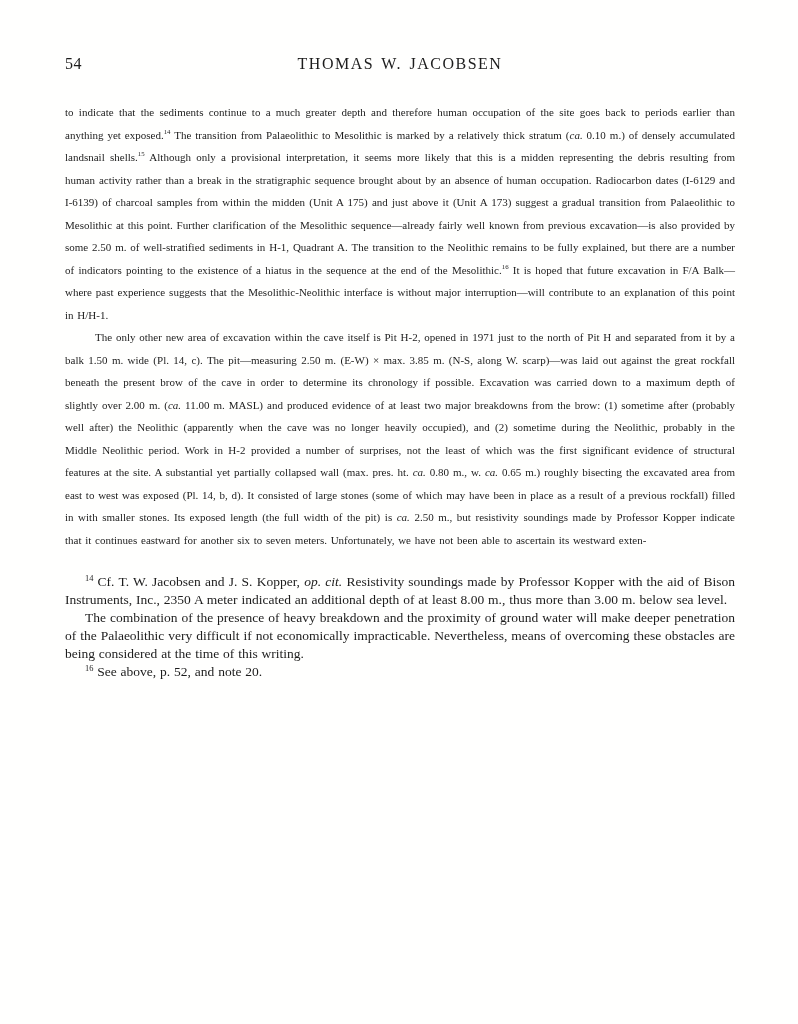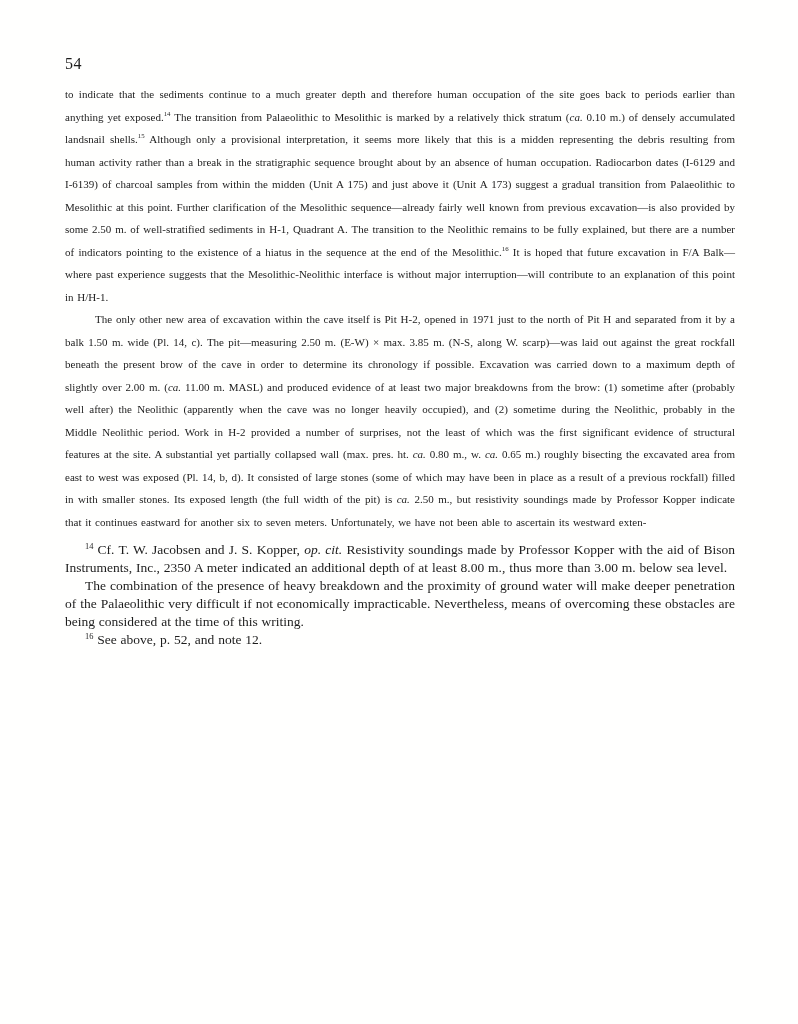"THOMAS W. JACOBSEN" span.header-title { html: none -> <span>THOMAS W. JACOBSEN</span> }
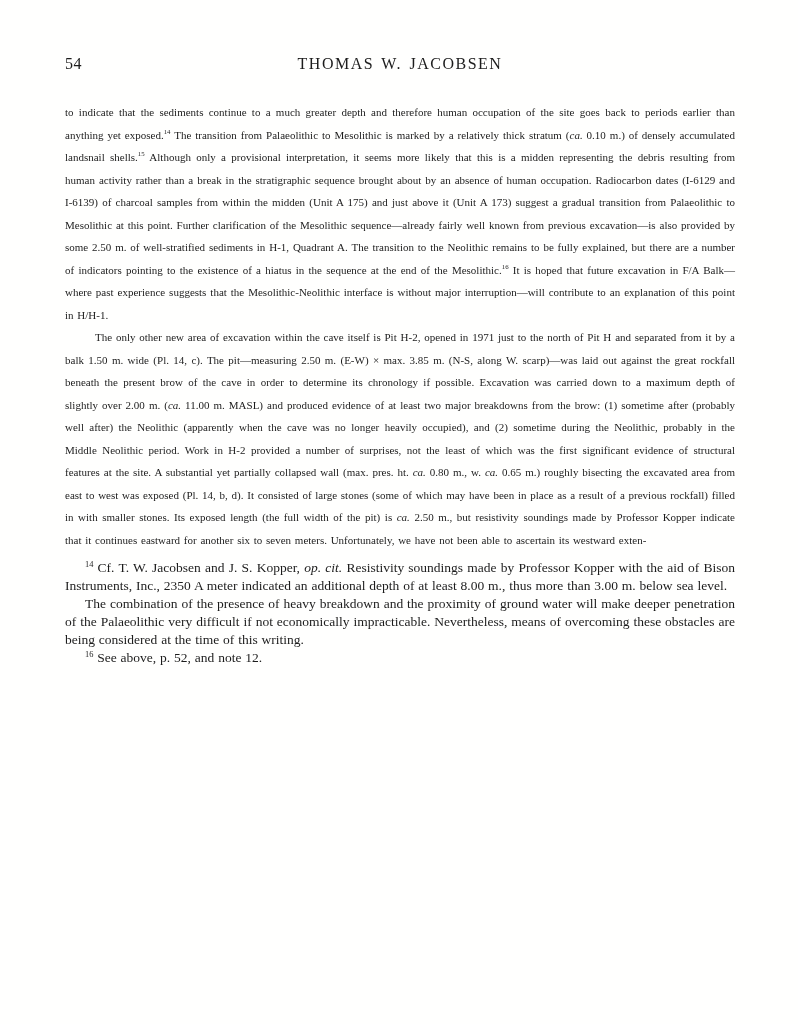"14 Cf. T. W. Jacobsen" .footnotes { margin-top: 8px -> 22px }
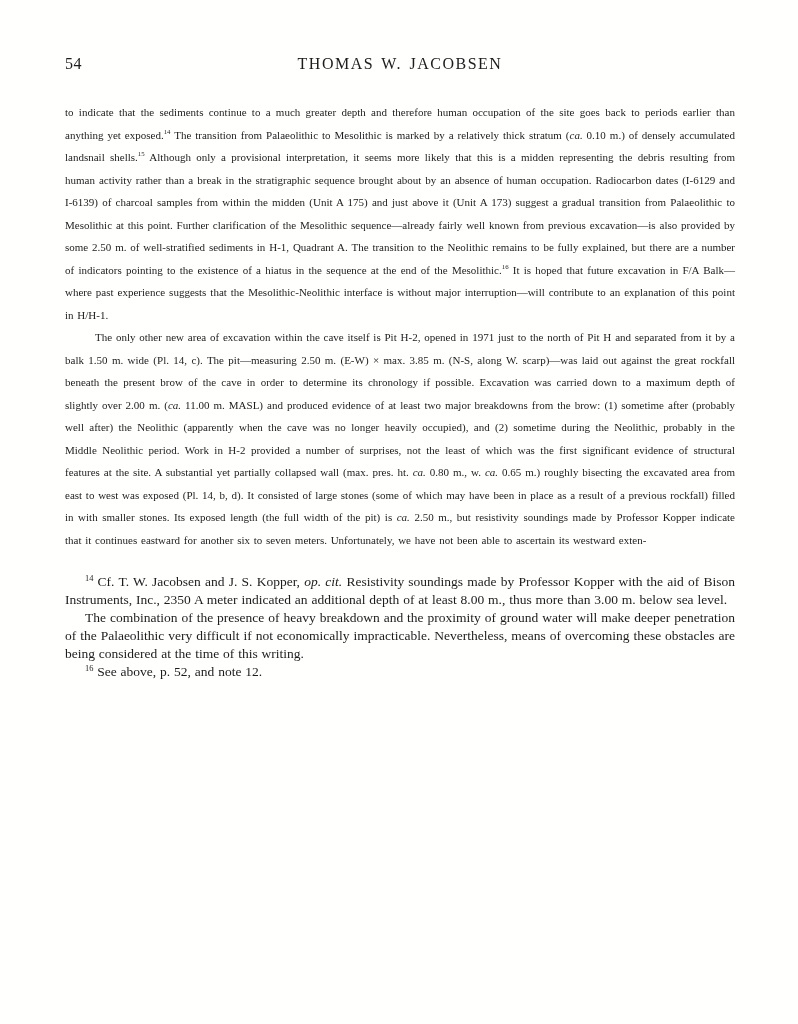"See above, p. 52, and" span { text: 12 -> 20 }
